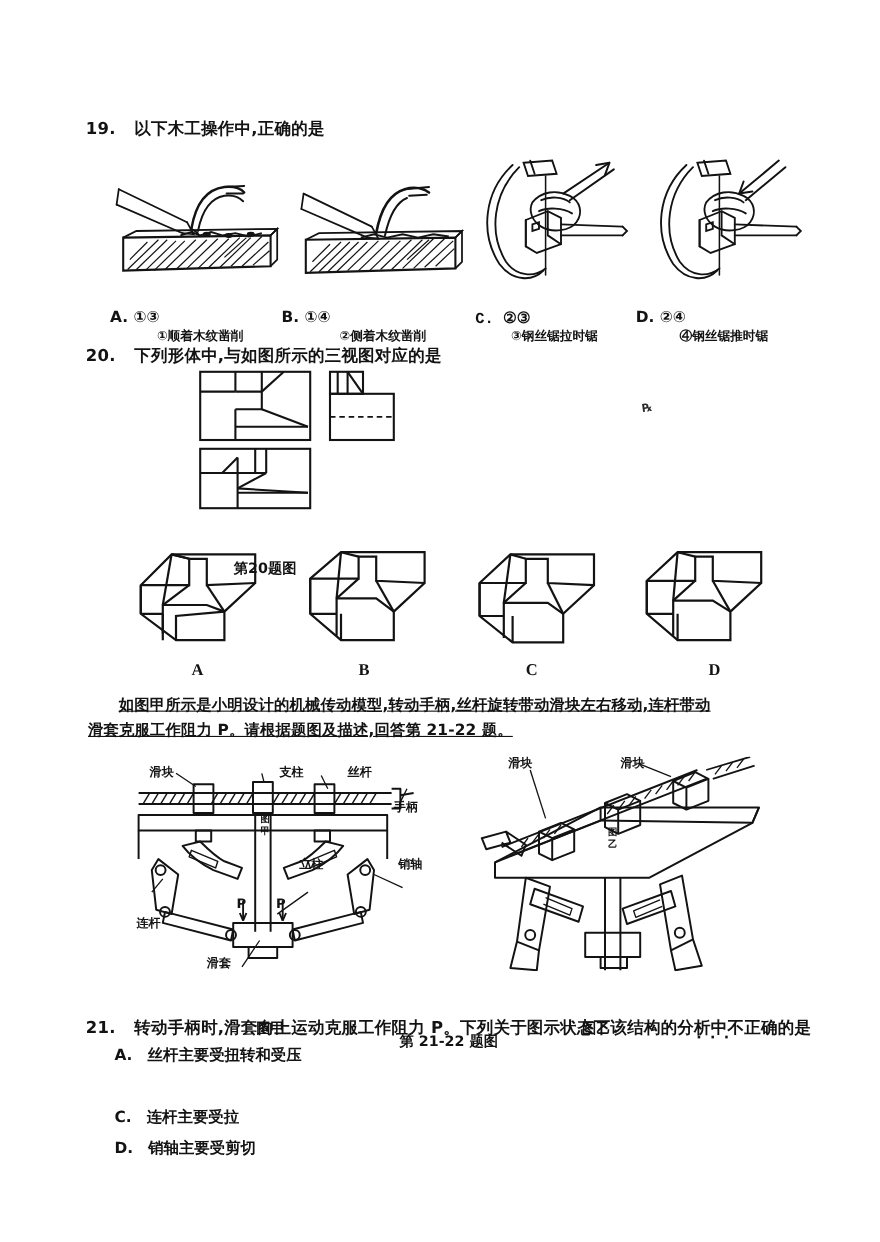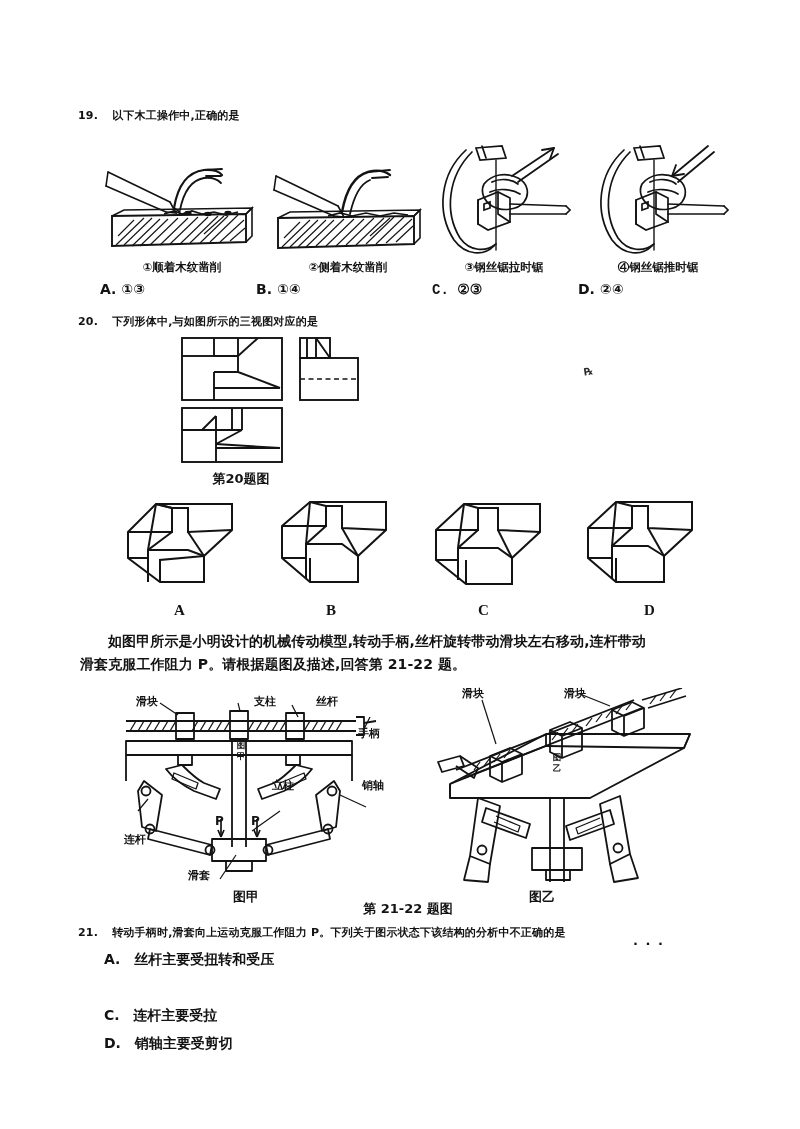"19. 以下木工操作中,正确的是" .qline { font-size: 11px -> 15px }
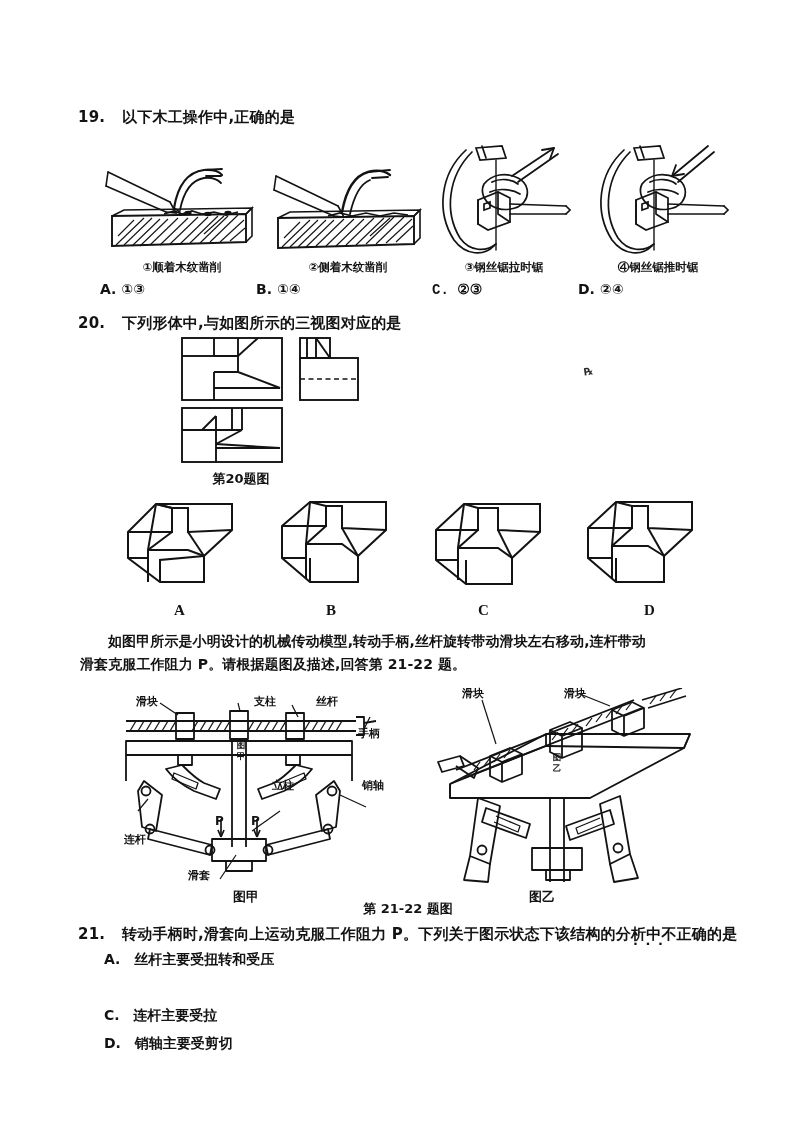"①顺着木纹凿削" .caption { margin-top: none -> 38px }
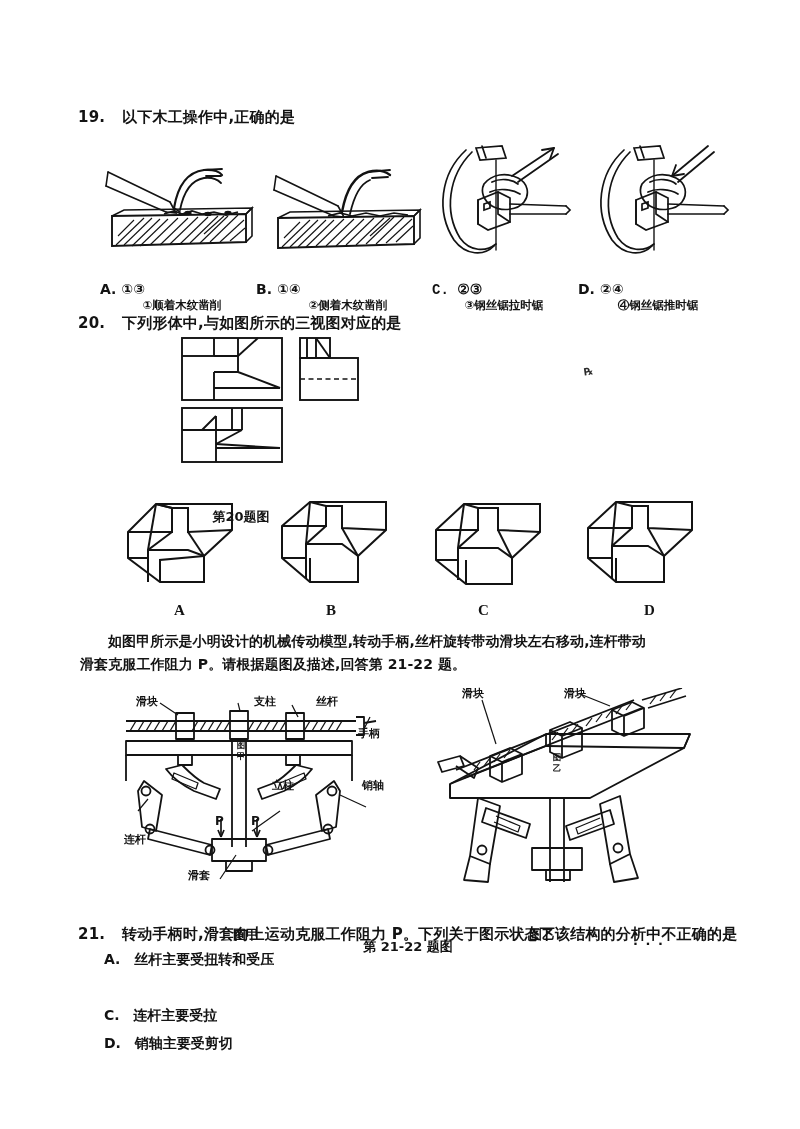"如图甲所示是小明设计的机械传动模型,转动手柄,丝杆旋转带动滑块左右移动,连杆带动" div.para { text-decoration: none -> underline }
